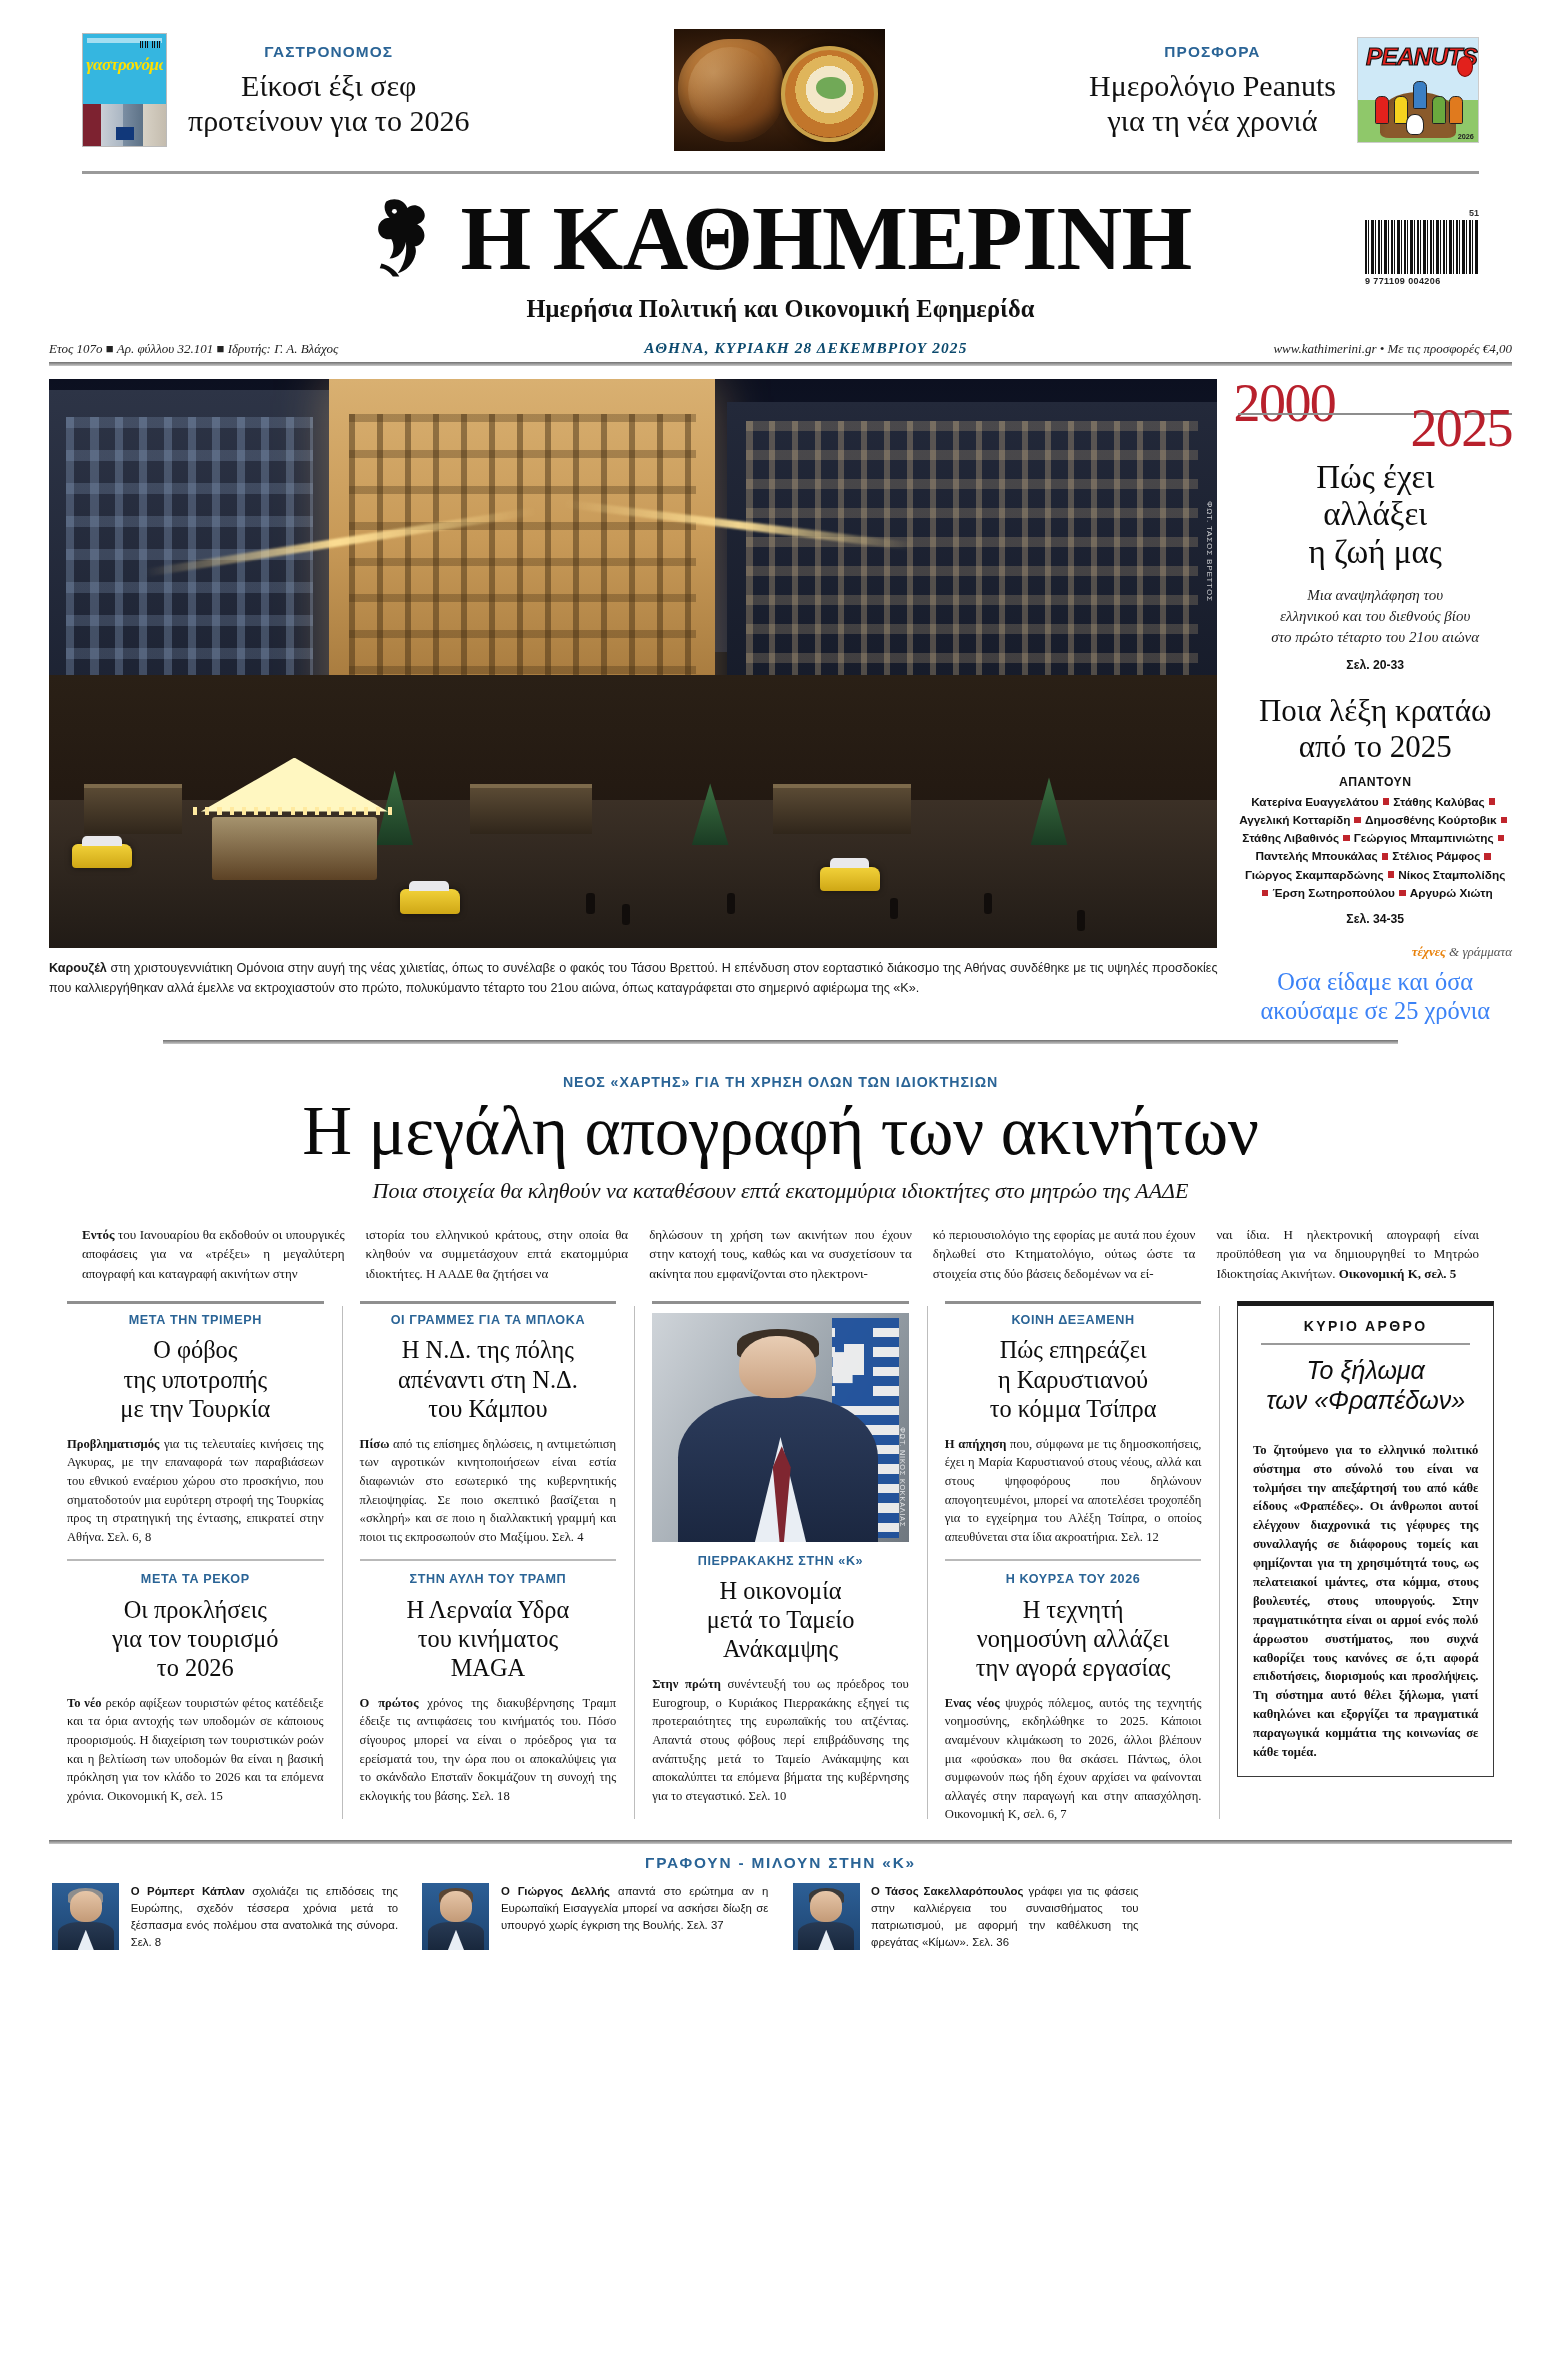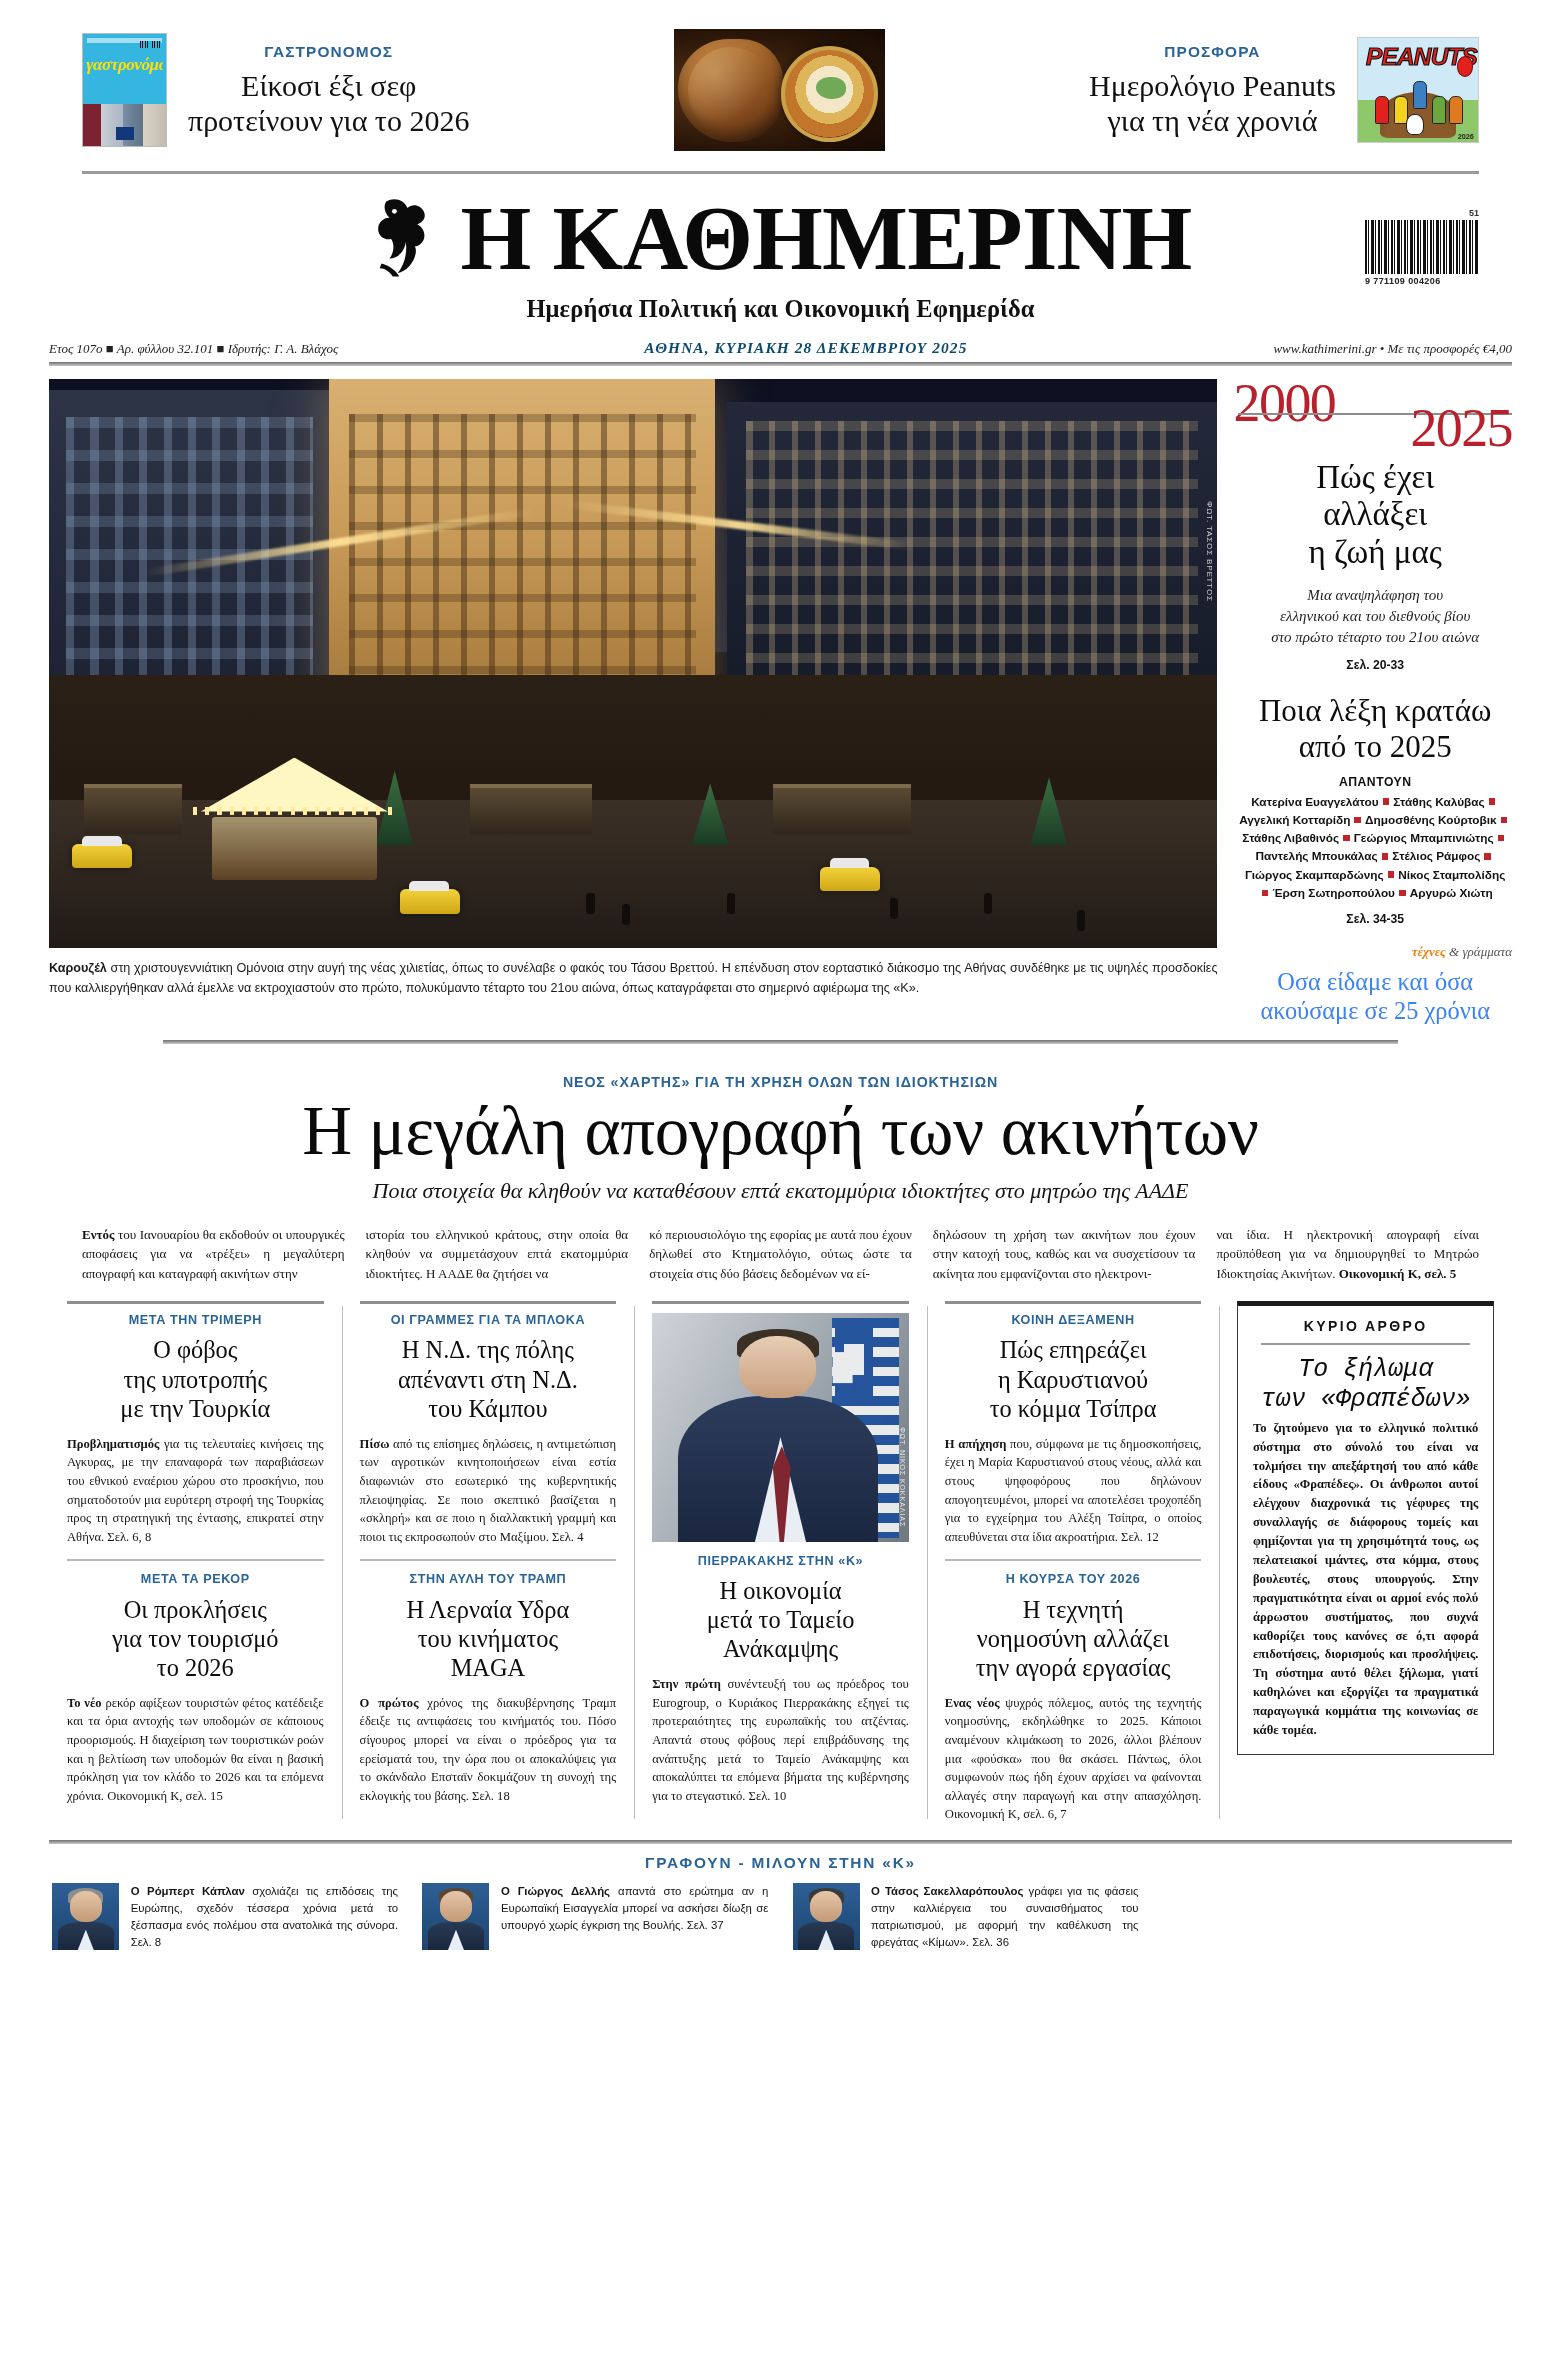"κό περιουσιολόγιο της εφορίας με" p { order: before "δηλώσουν τη χρήση των ακινήτων" -> after "δηλώσουν τη χρήση των ακινήτων" }
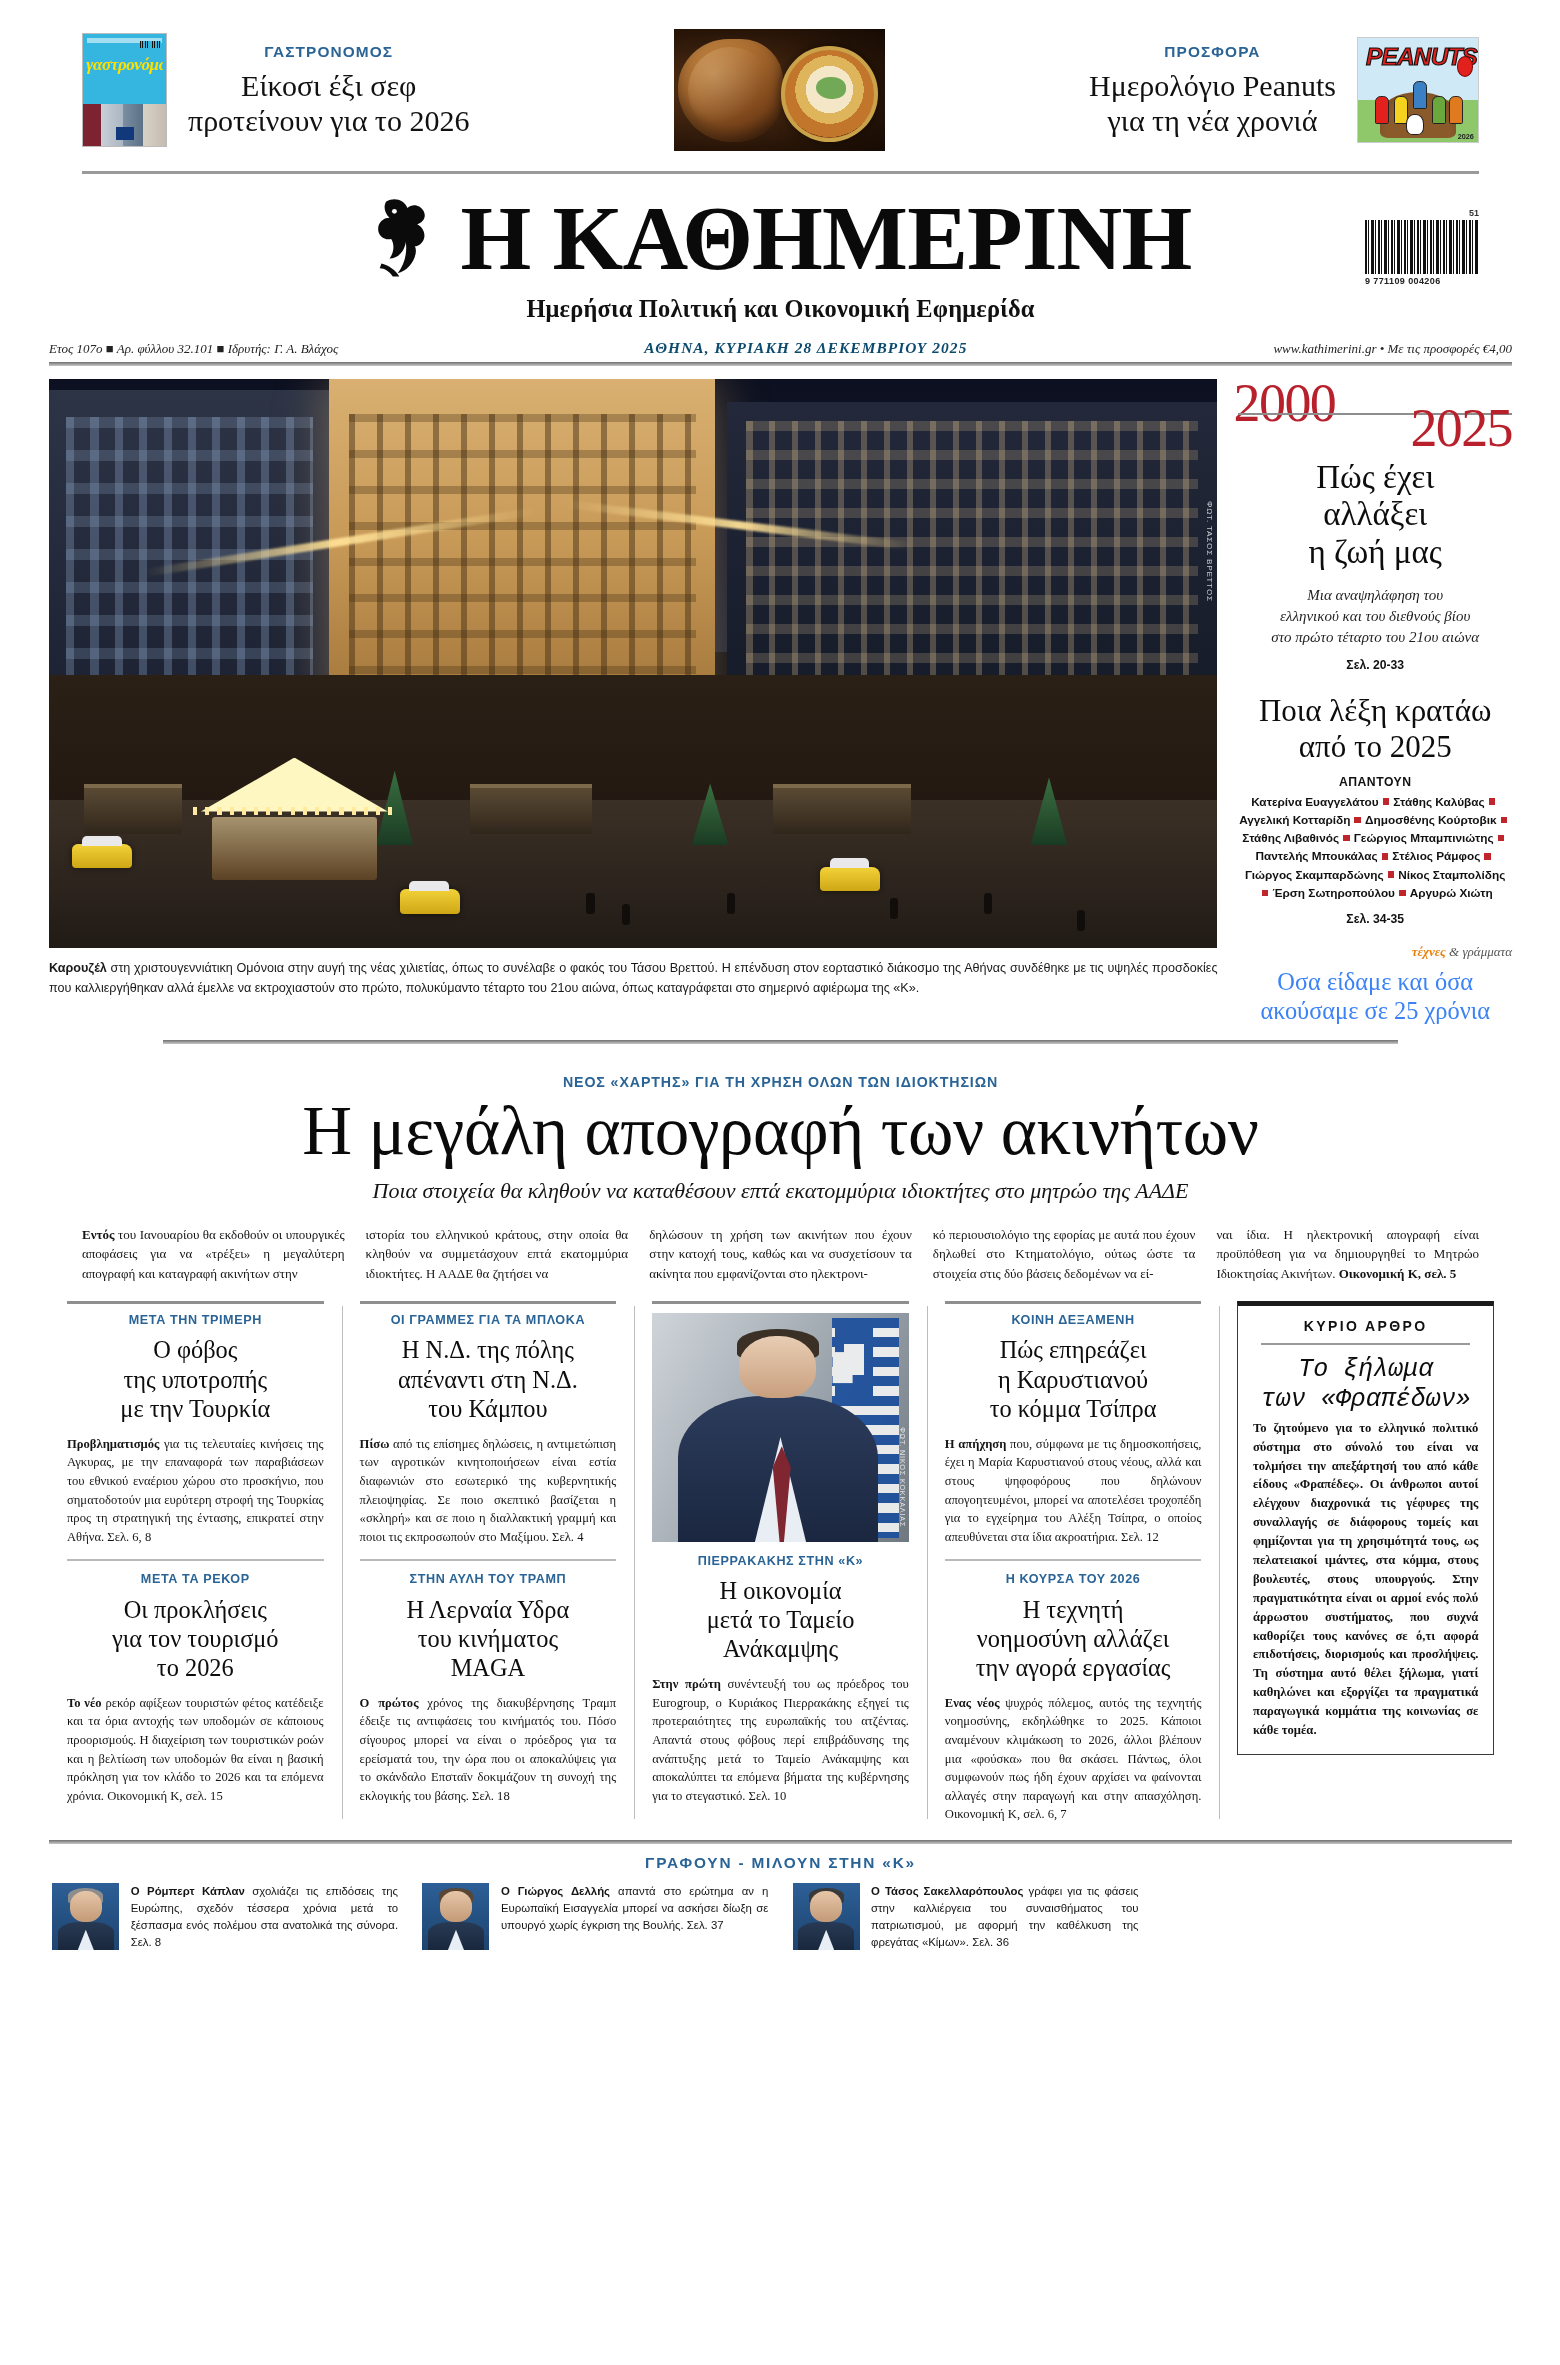"Το ξήλωμα" .ed-head { font-family: Liberation Mono, monospace -> Liberation Sans, sans-serif; margin-bottom: 4px -> 26px }
